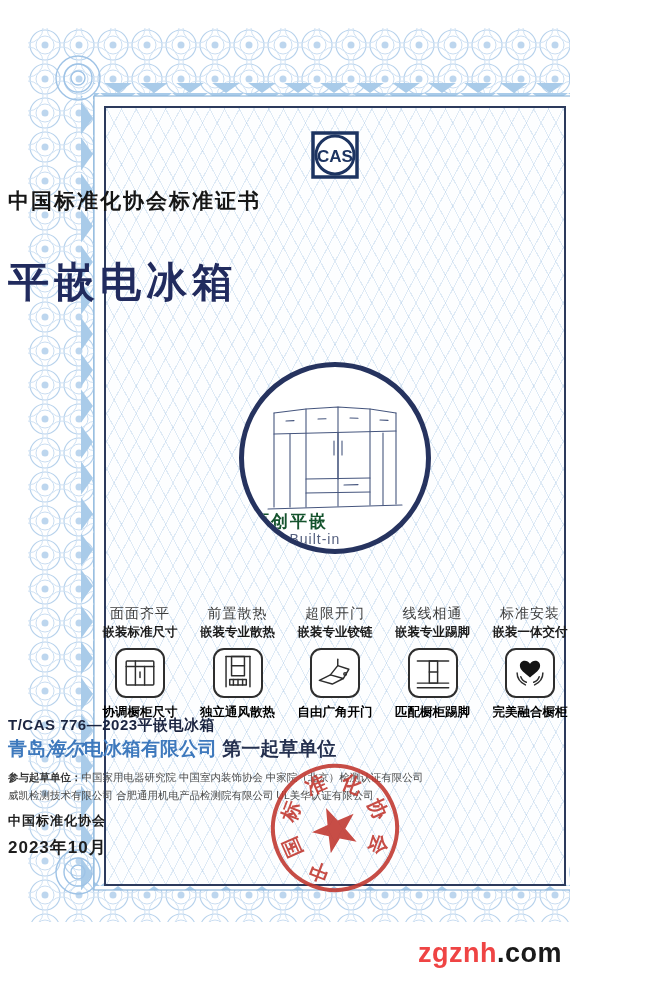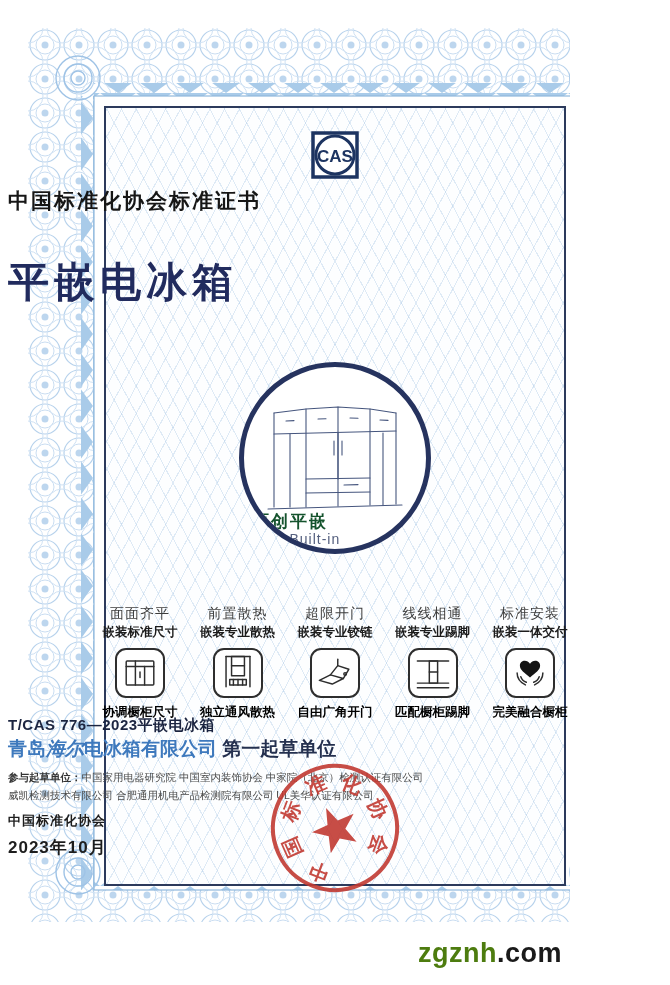"zgznh" .wm-red { color: #4d7c0f -> #ef4444 }
